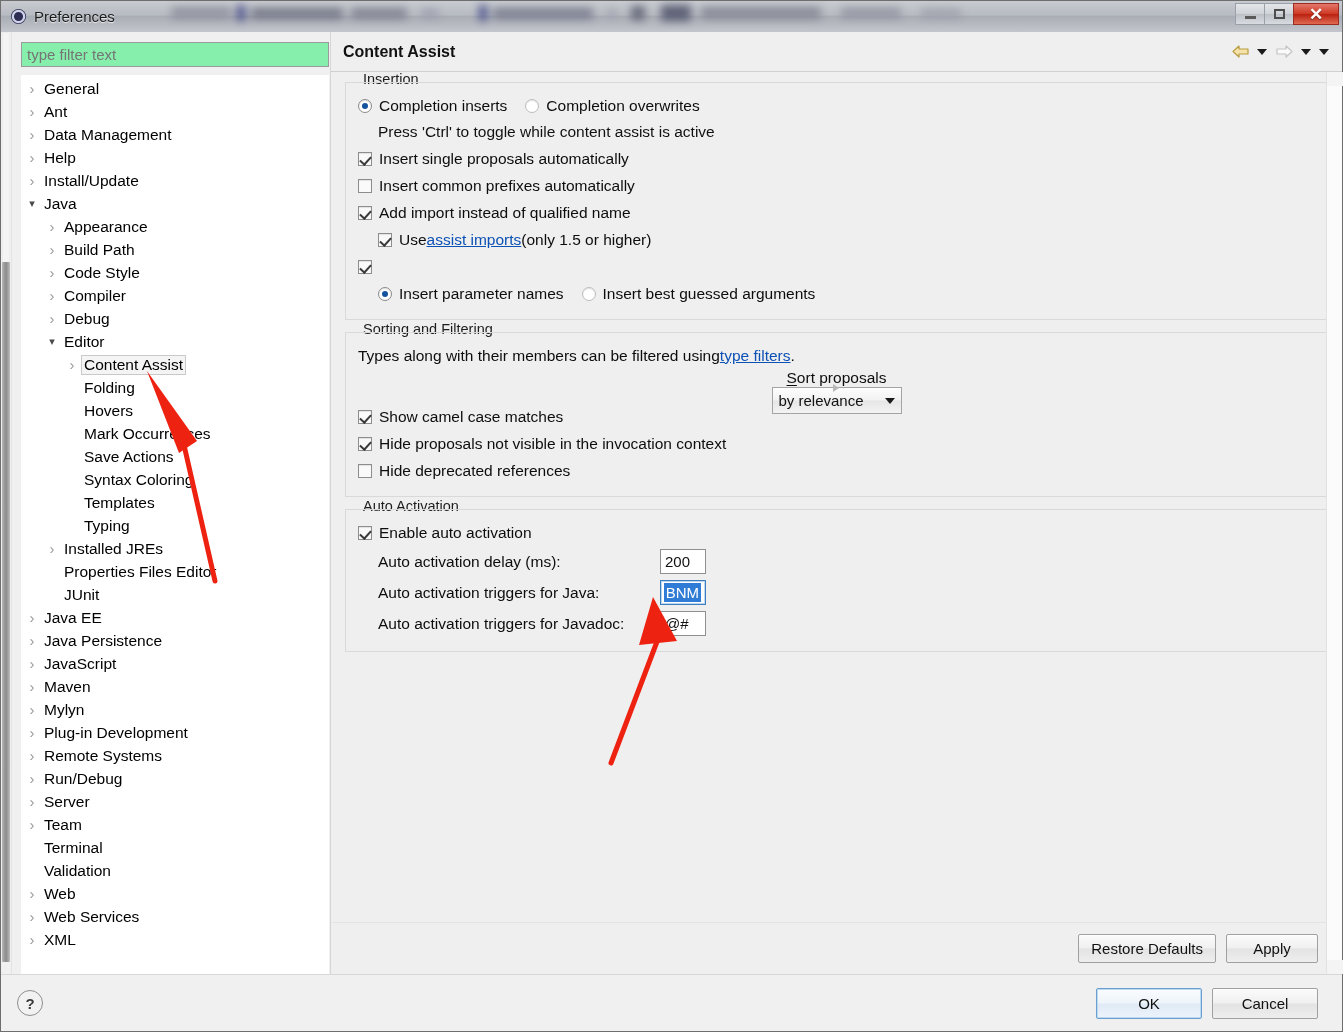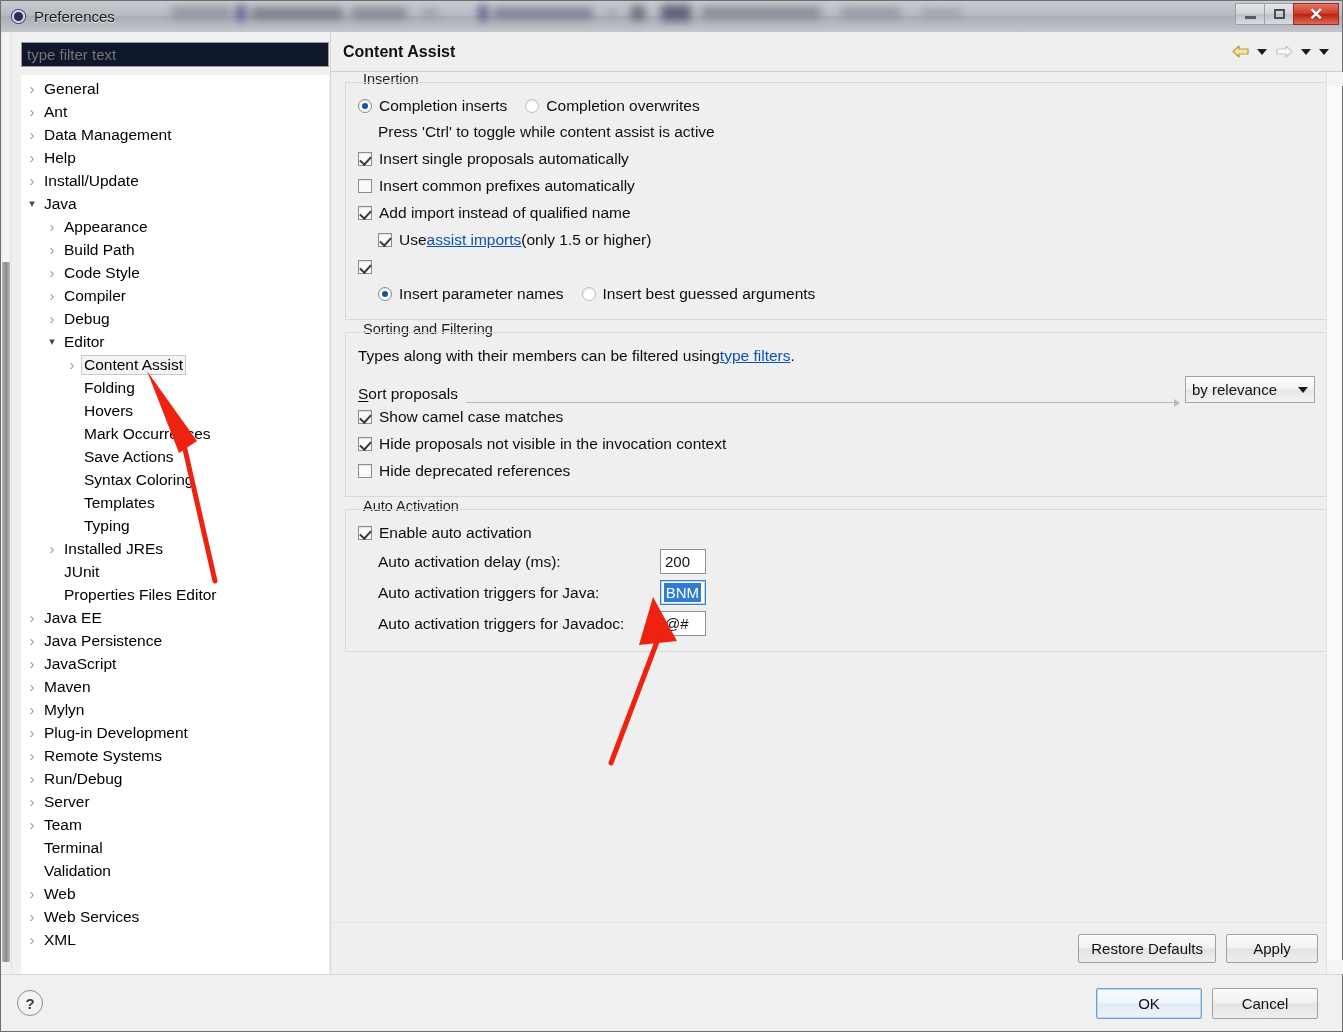"type filter text" #filter-input { background: #0f172a -> #86efac }
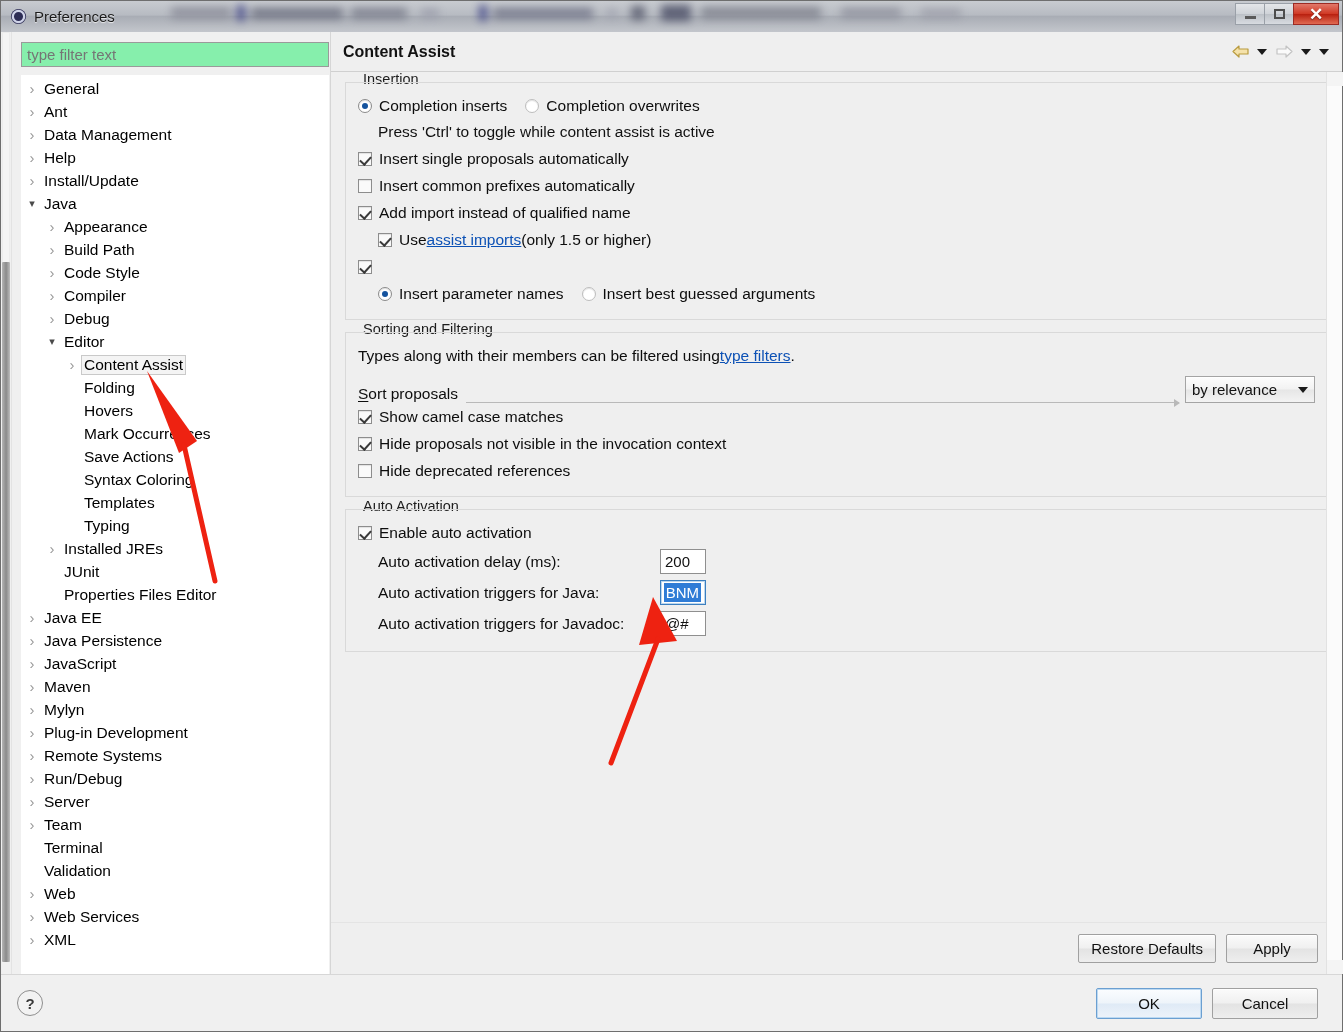"Sort proposals" .sortline { align-items: flex-end -> center; flex-direction: none -> column }
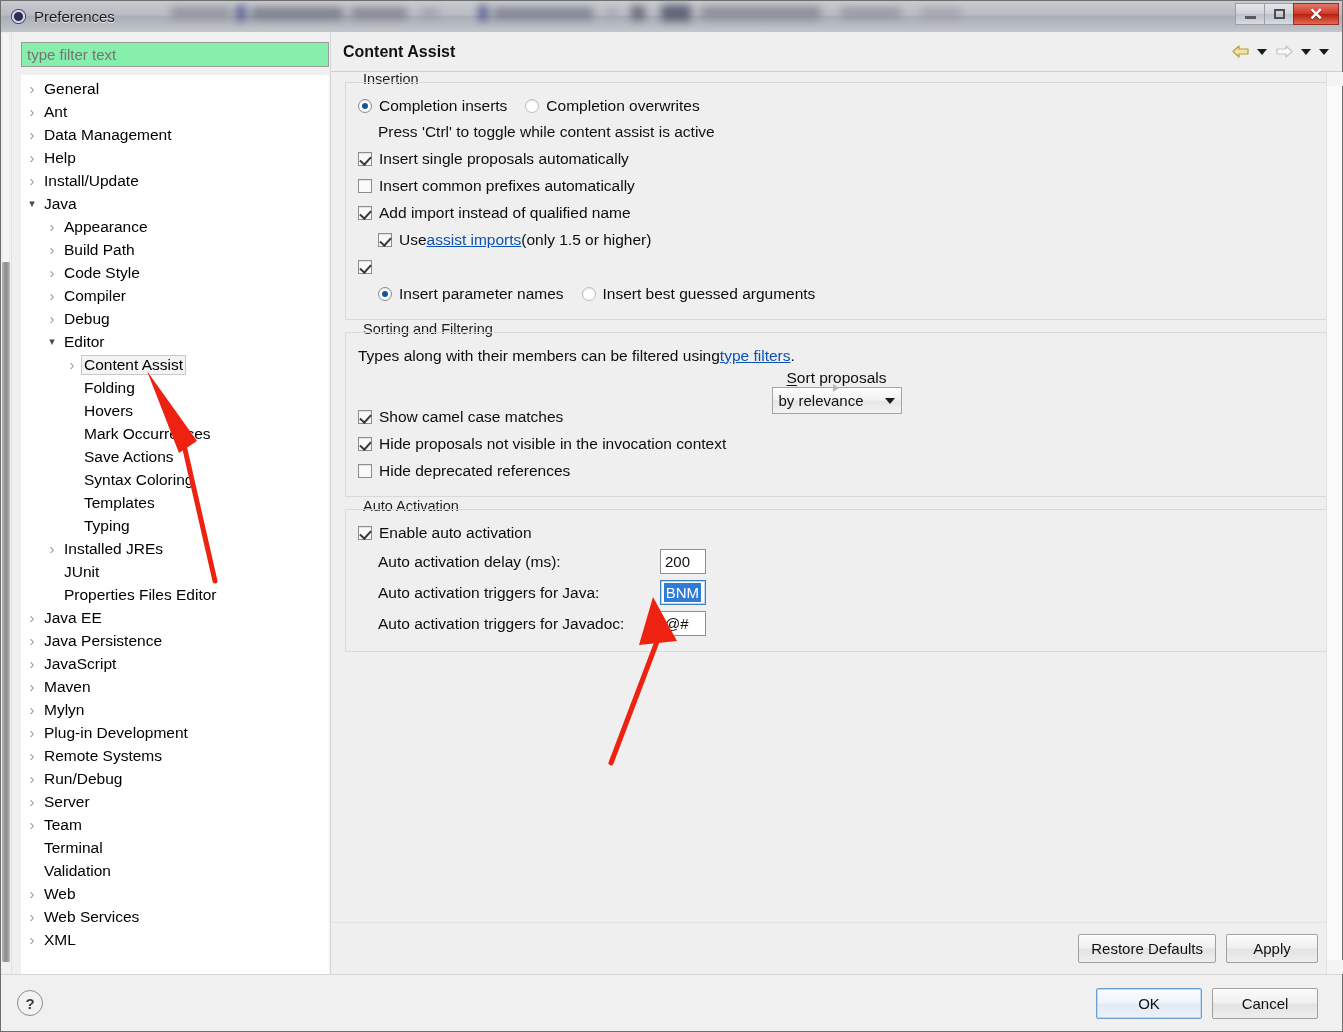"JUnit" div.tree-item { order: before "Properties Files Editor" -> after "Properties Files Editor" }
